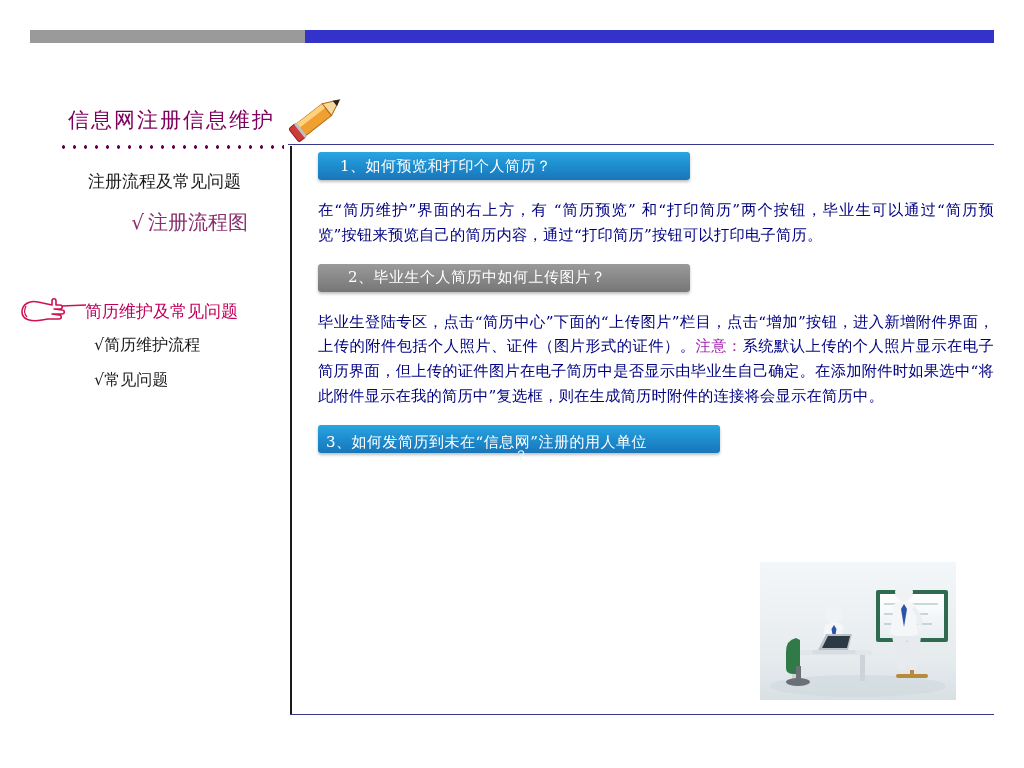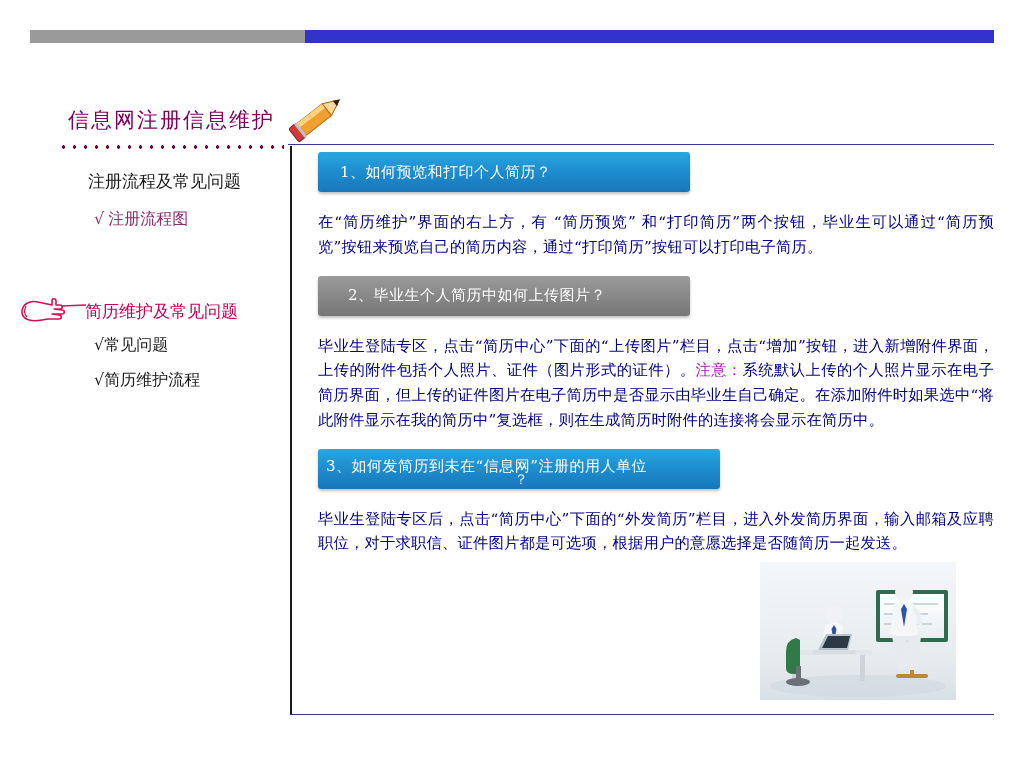"1、如何预览和打印个人简历？" .banner { height: 40px -> 28px }
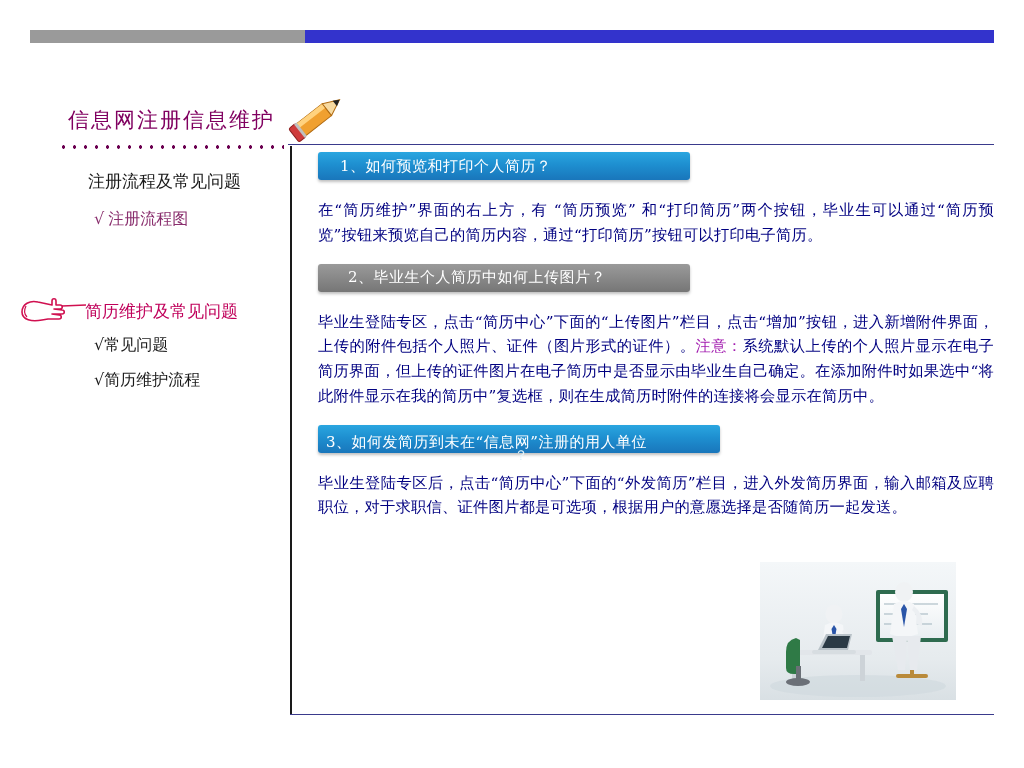"√ 注册流程图" .nav-sub { font-size: 16px -> 20px; text-align: none -> center }
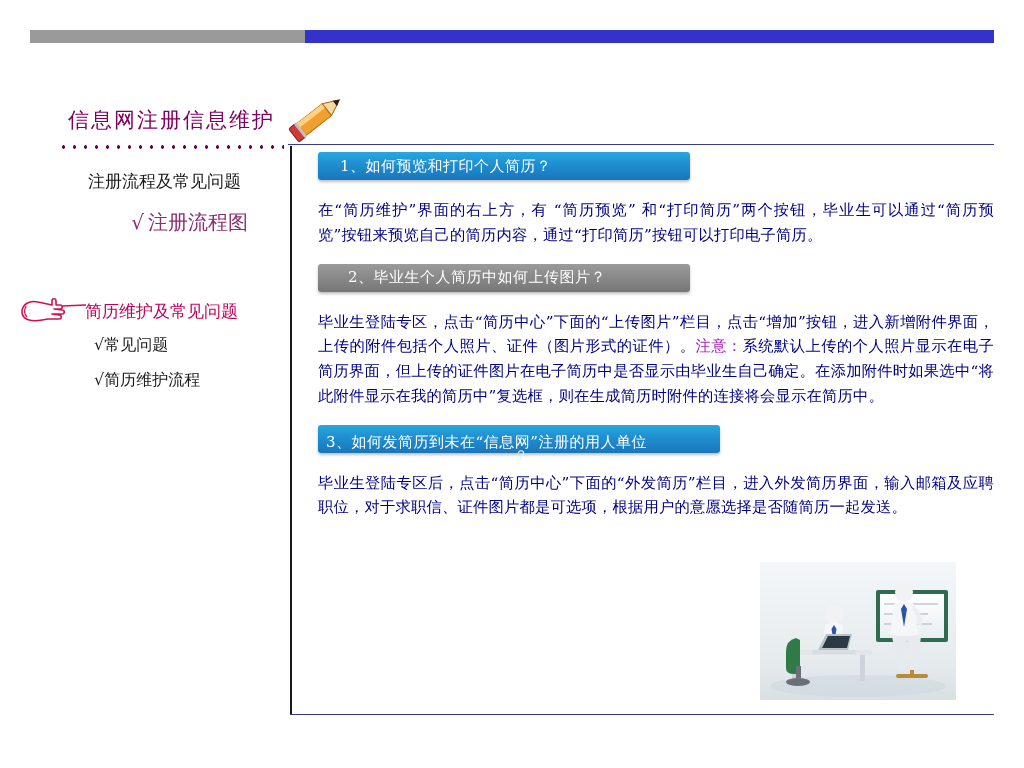"√常见问题" div.nav-sub2 { order: before "√简历维护流程" -> after "√简历维护流程" }
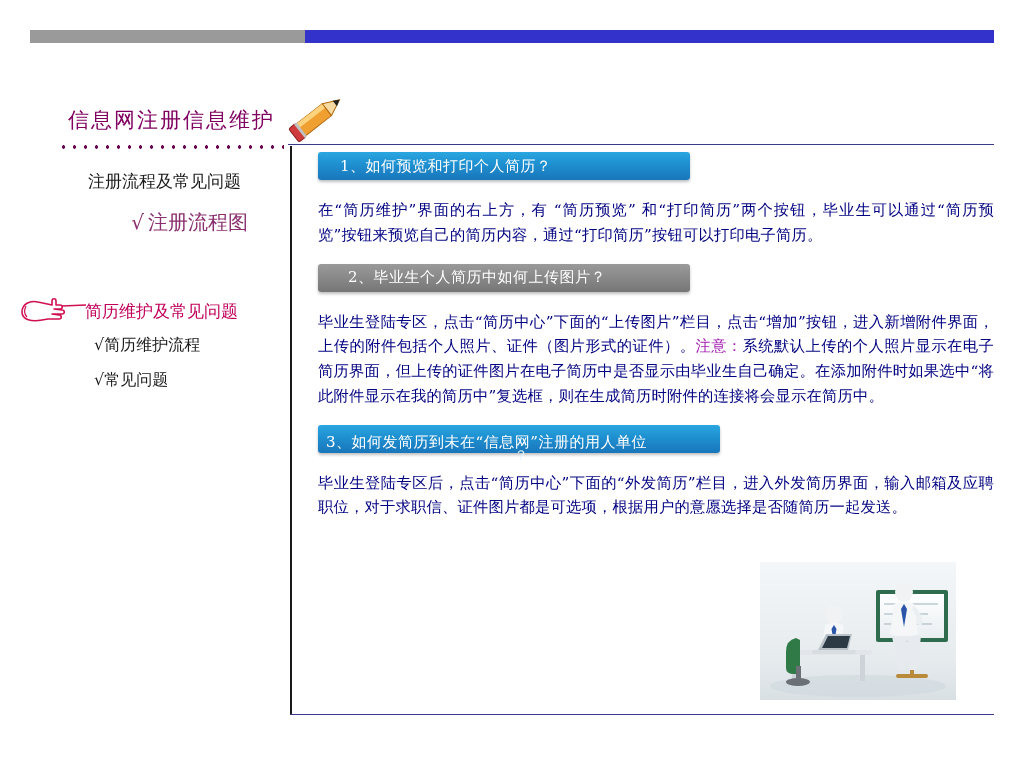"毕业生登陆专区后，点击“简历中心”下面的“外发简历”栏目，进入外发简历界面，输入" div.para { html: <div>毕业生登陆专区后，点击“简历中心”下面的“外发简历”栏目，进入外发简历界面，输入邮箱及应聘职位，对于求职信、证件图片都是可选项，根据用户的意愿选择是否随简历一起发送。</div> -> none }
